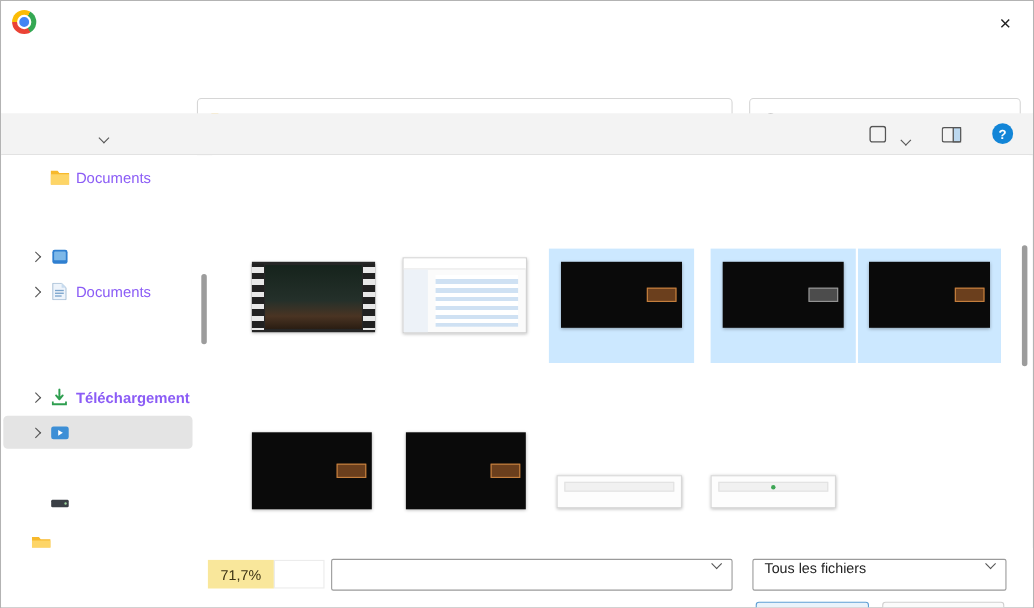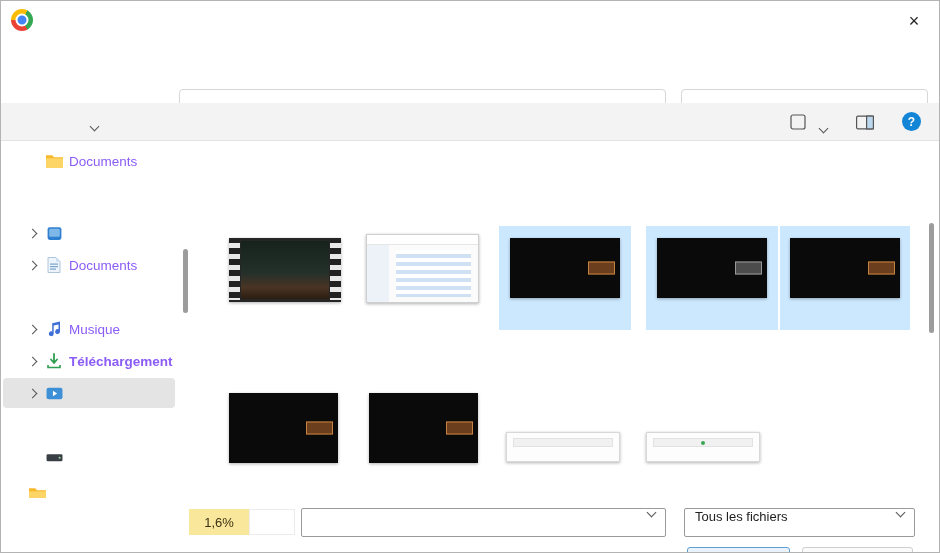"Musique" div.side-row { html: <div> <span> <span></span> </span> <span> <svg> <path></path> </svg> </span> <span>Musique</span> </div> -> none }
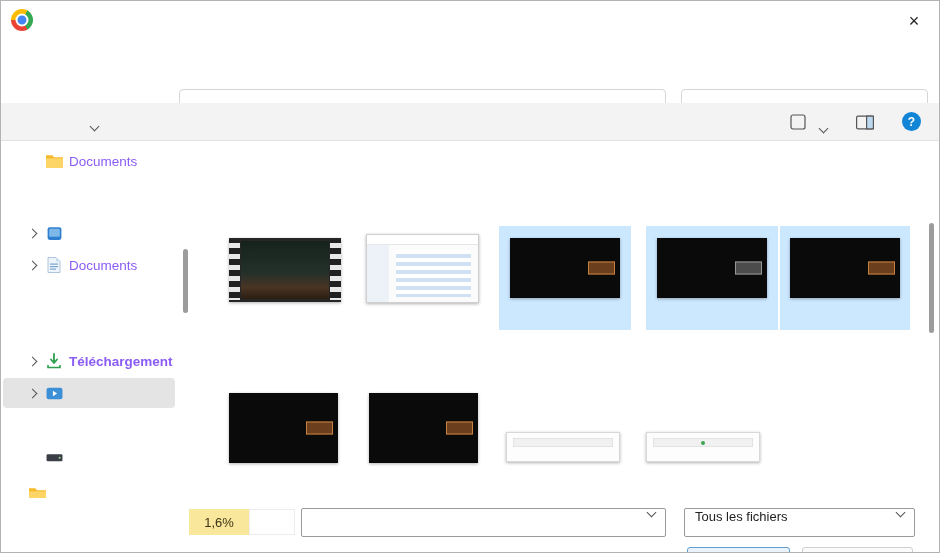"1,6%" div.badge-yellow { text: 1,6% -> 71,7% }
